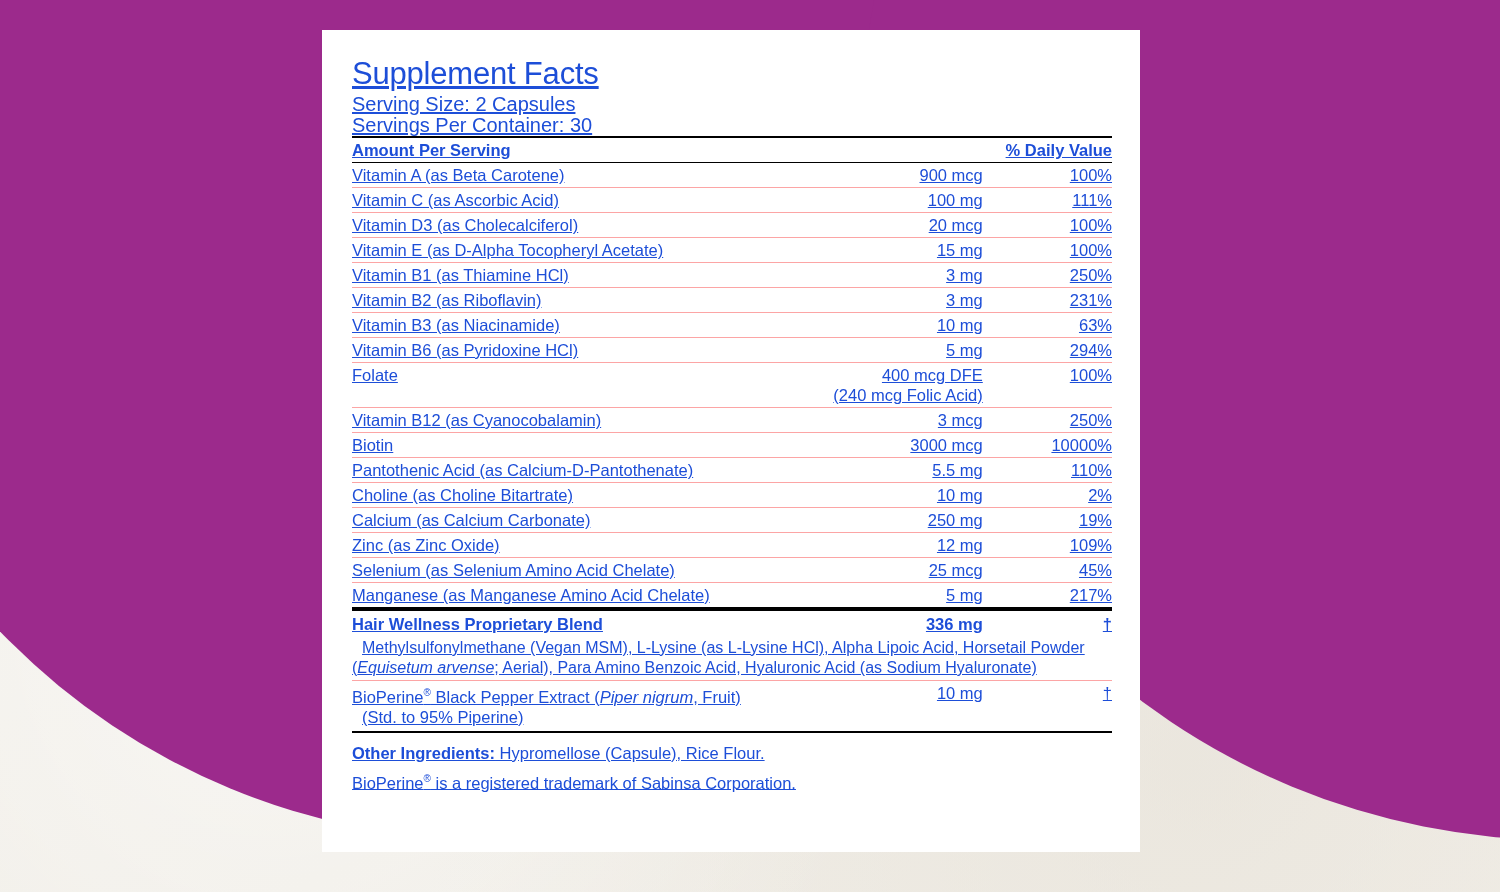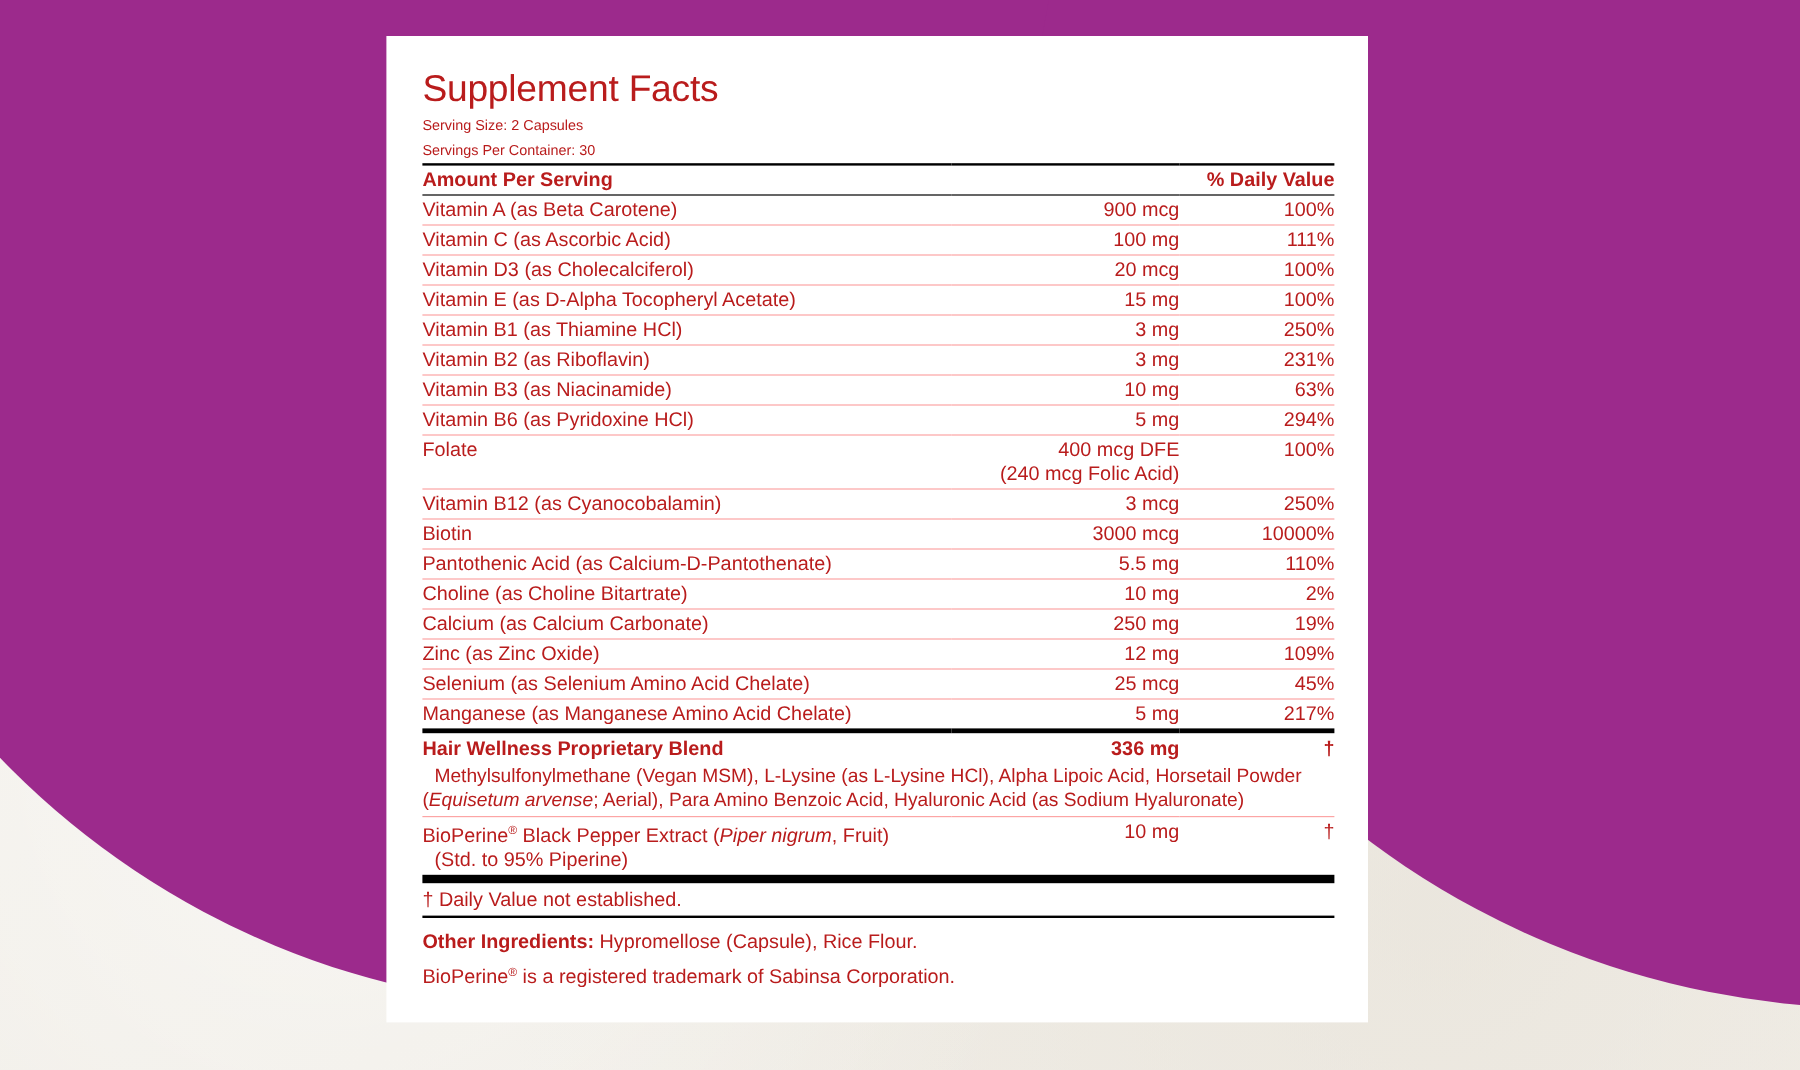"Supplement Facts" #facts-box { color: #b91c1c -> #1d4ed8; text-decoration: none -> underline }
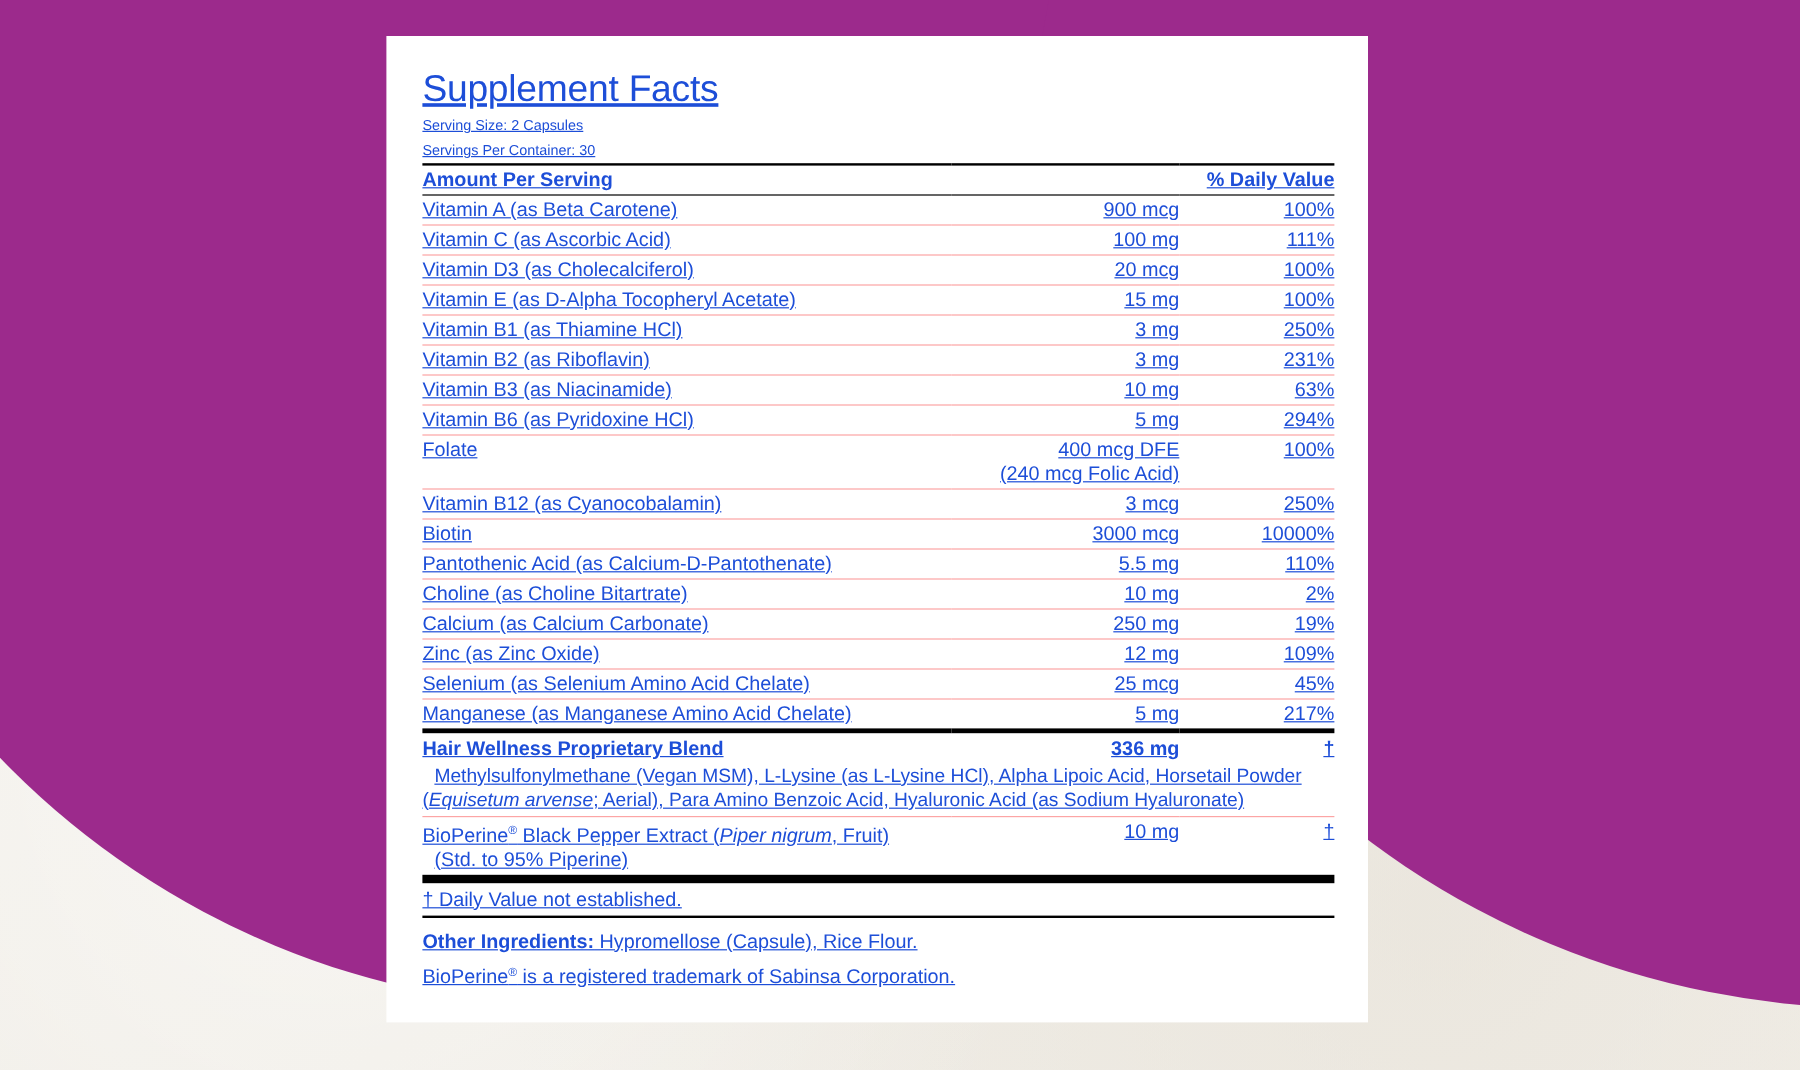"Serving Size: 2 Capsules" .sf-serving { font-size: 12px -> 20px }
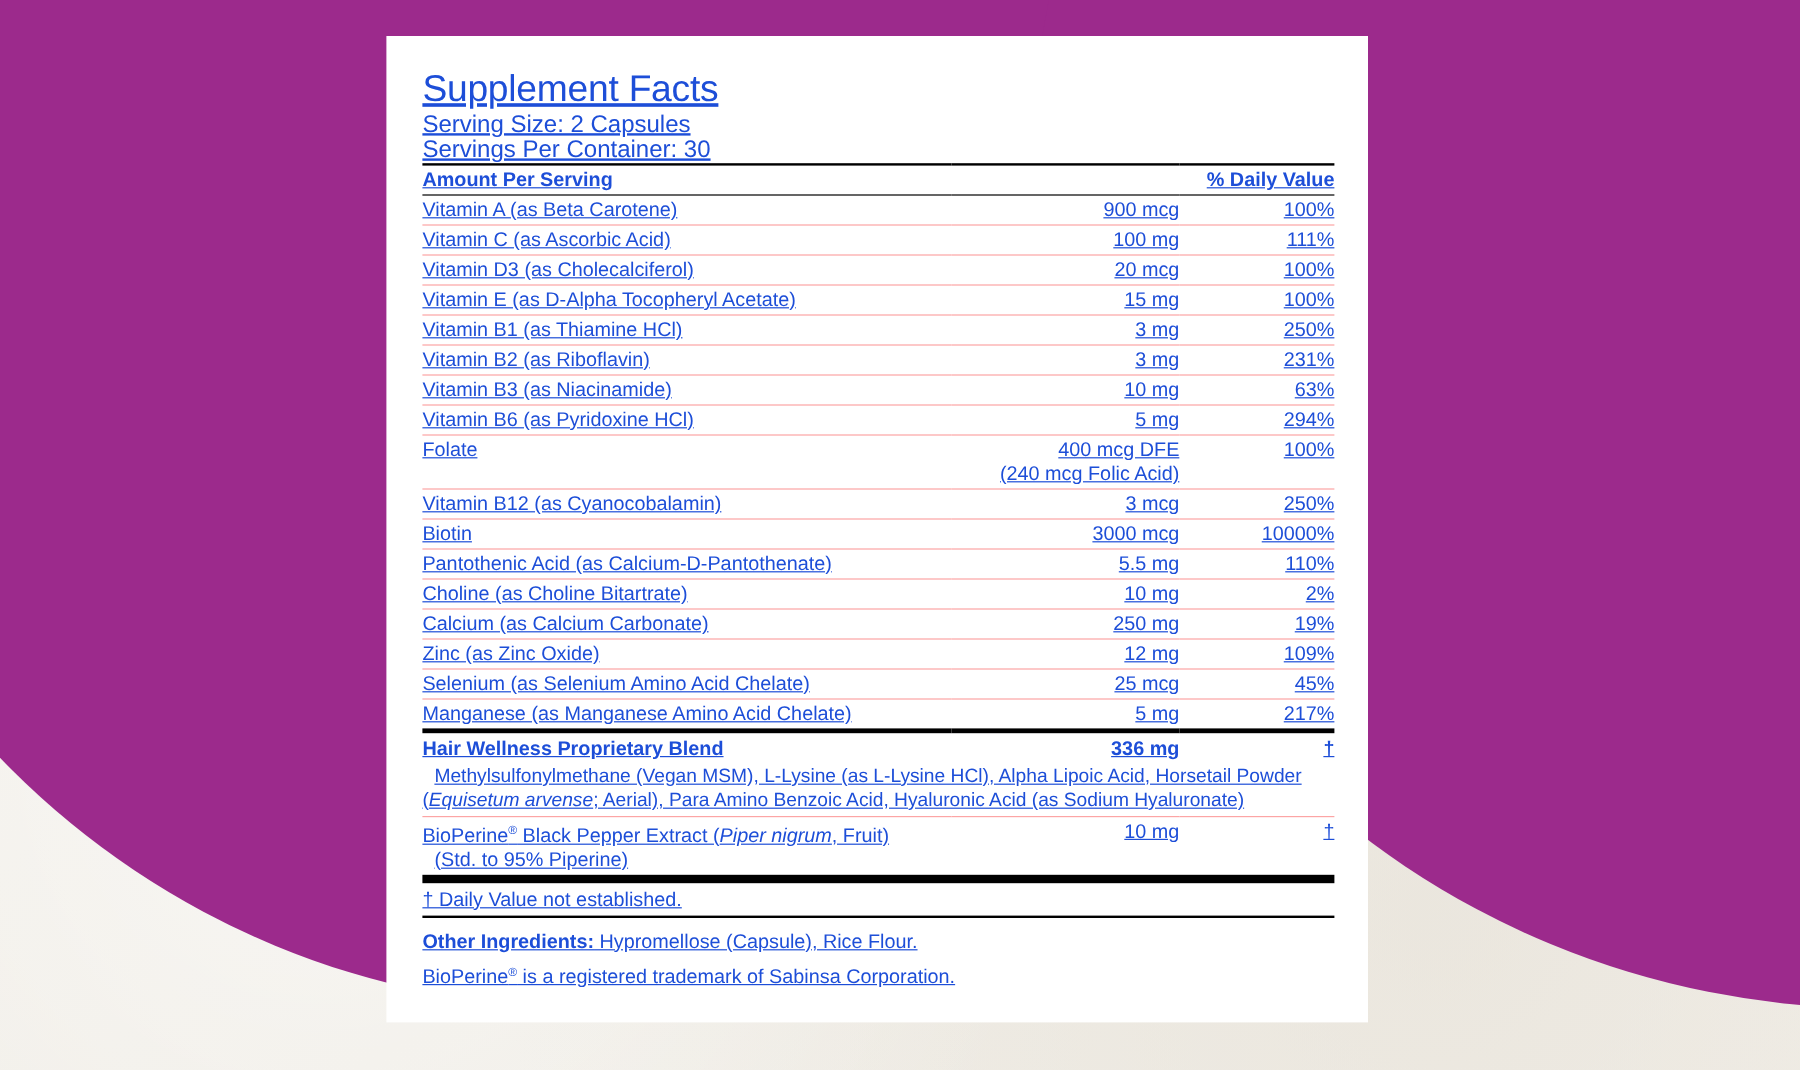"† Daily Value not established." div.footnote { html: <div>† Daily Value not established.</div> -> none }
